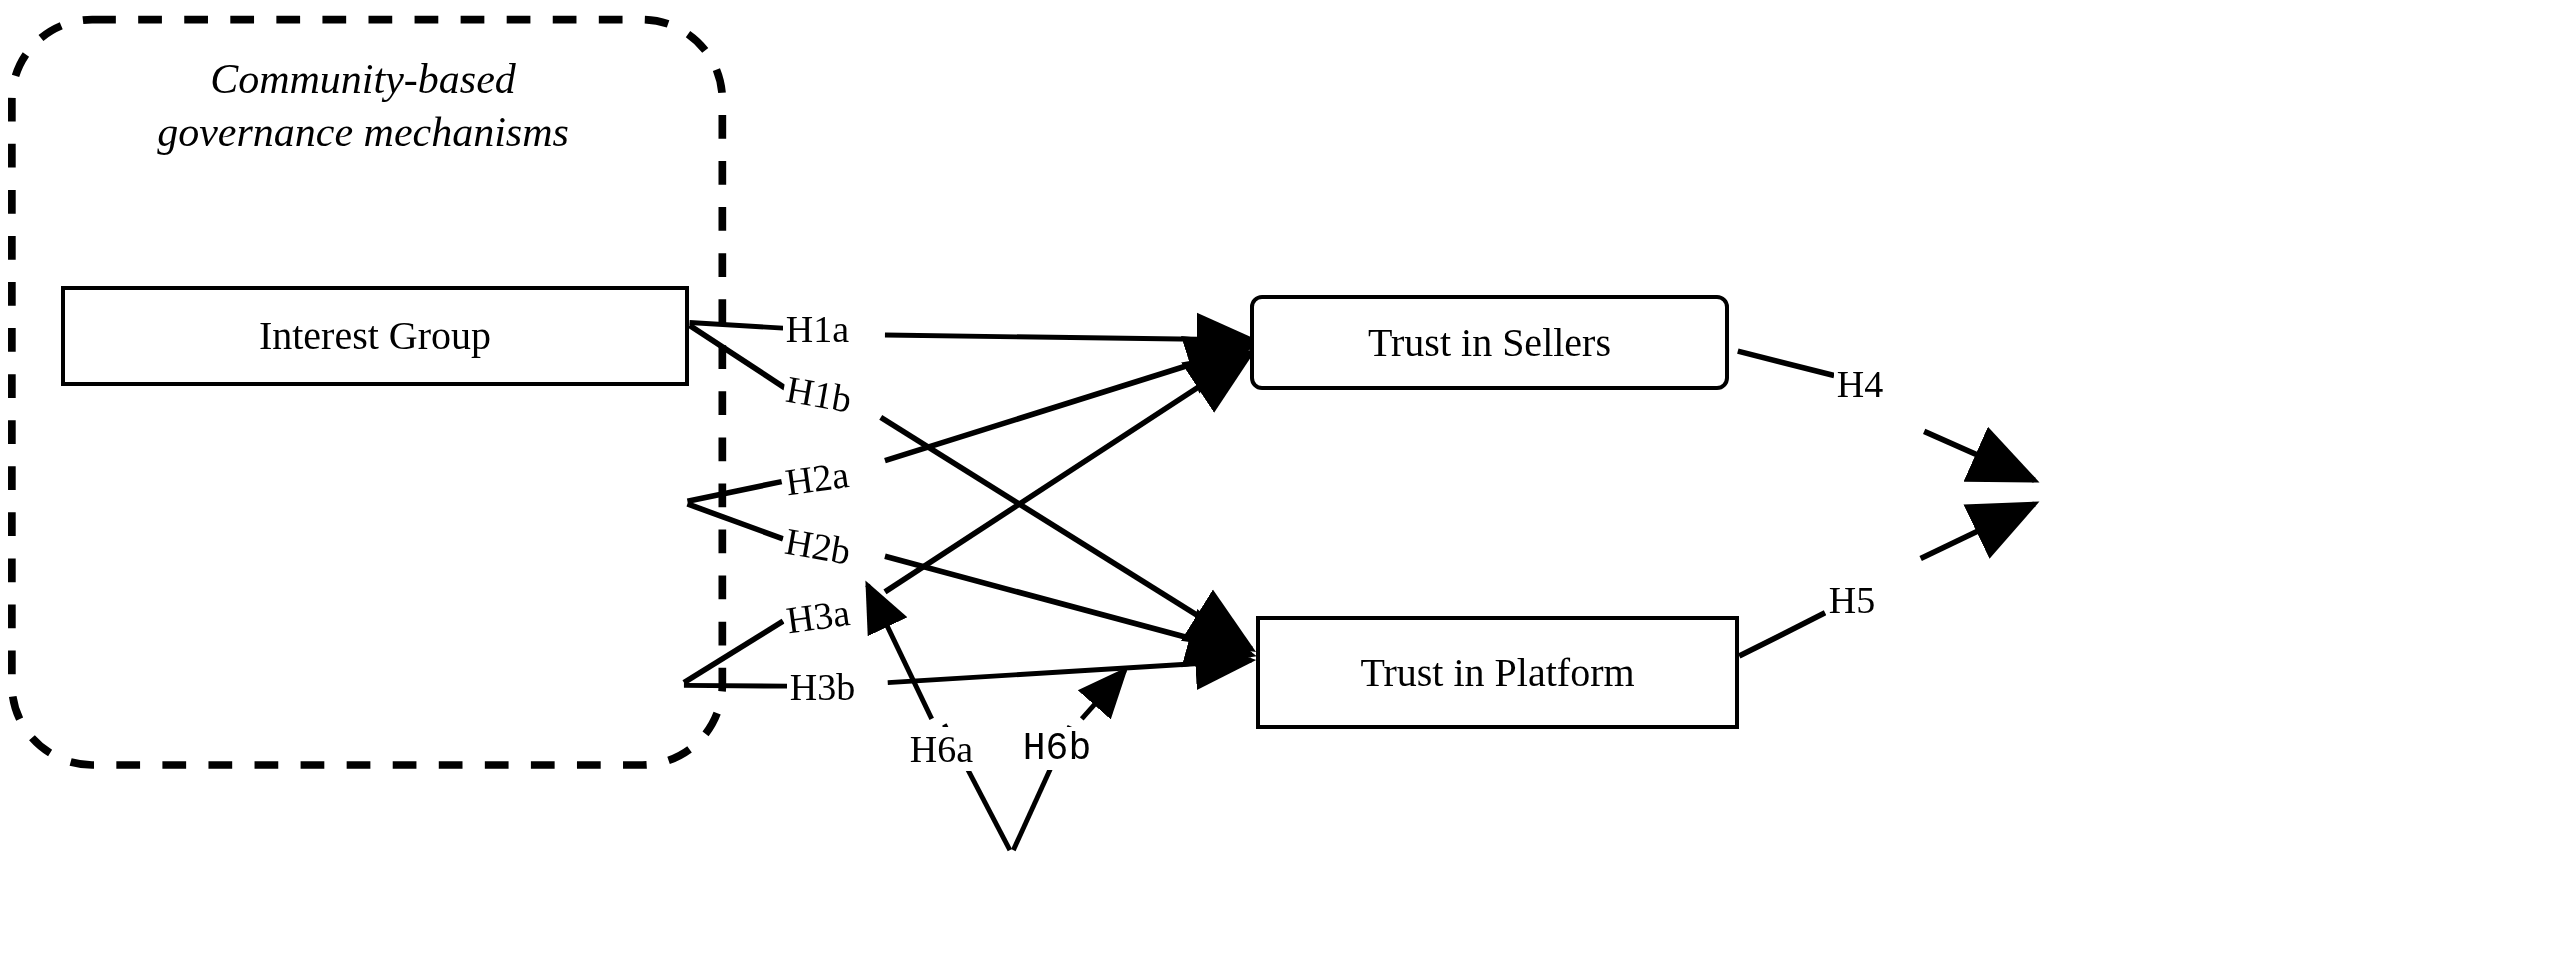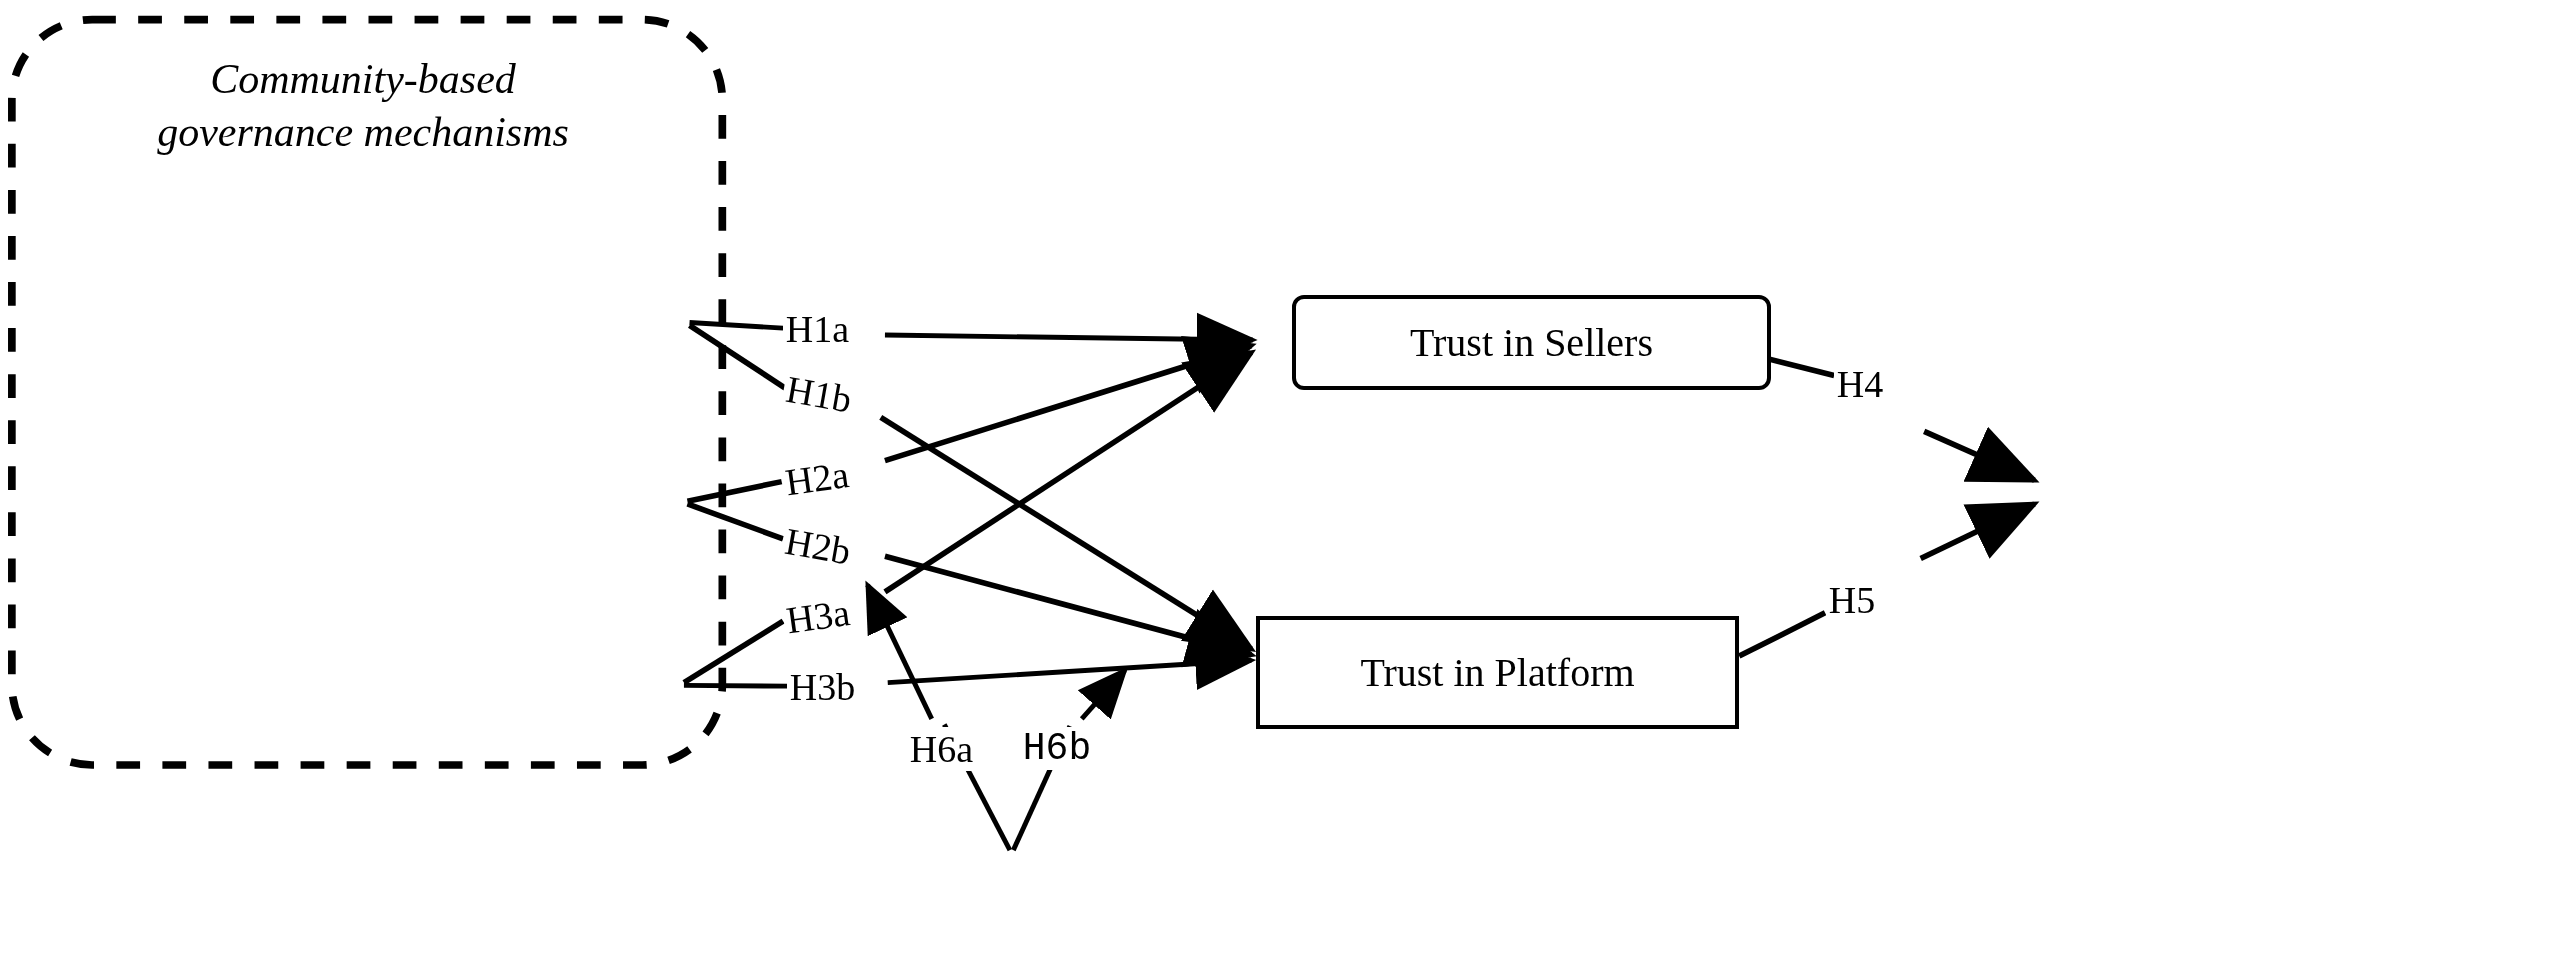"Interest Group" div.node-box { html: none -> <div> <span>Interest Group</span> </div> }
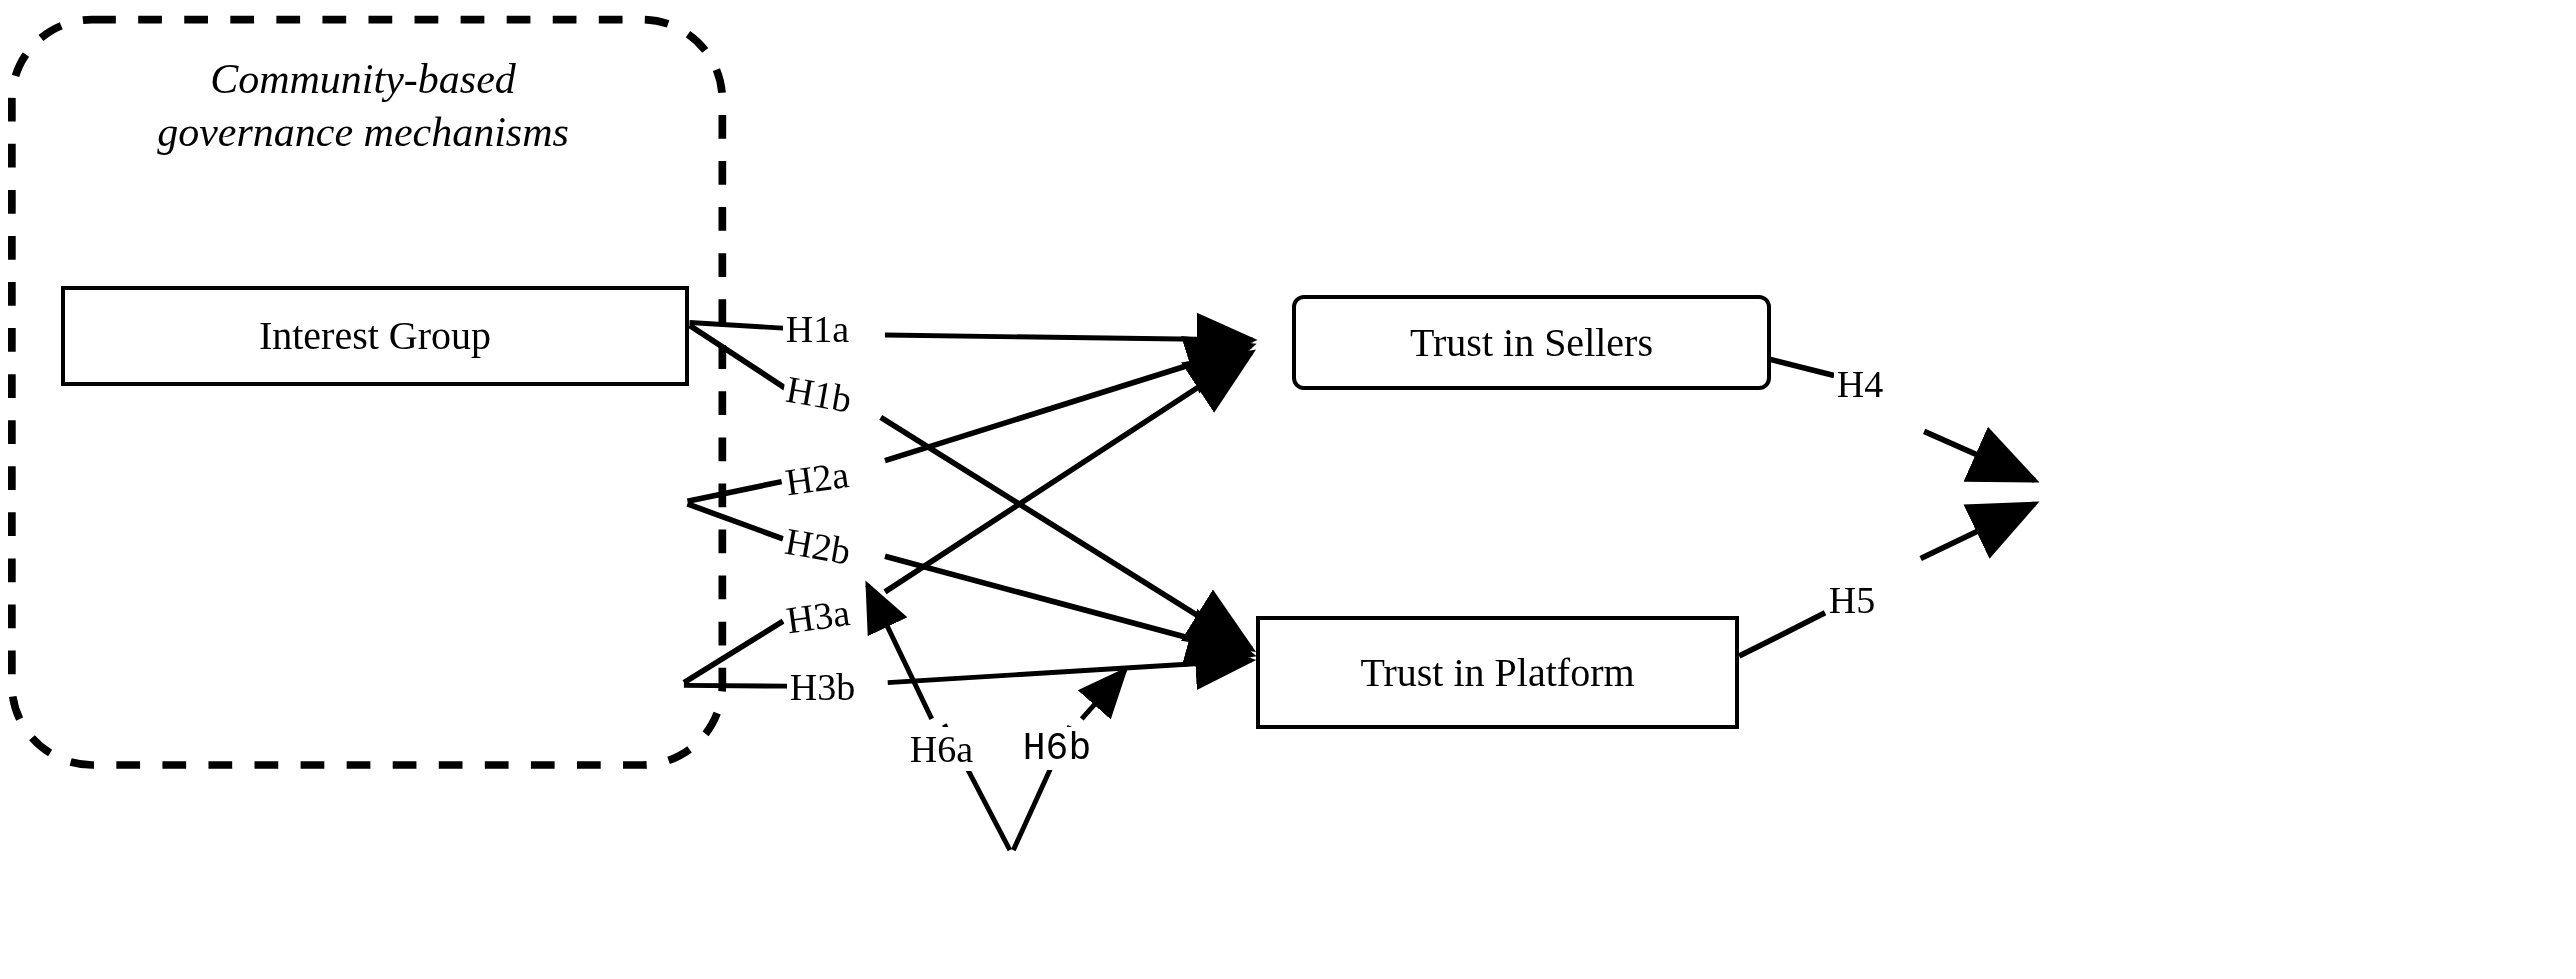"Trust in Sellers" div.node-box { left: 1292px -> 1250px }
